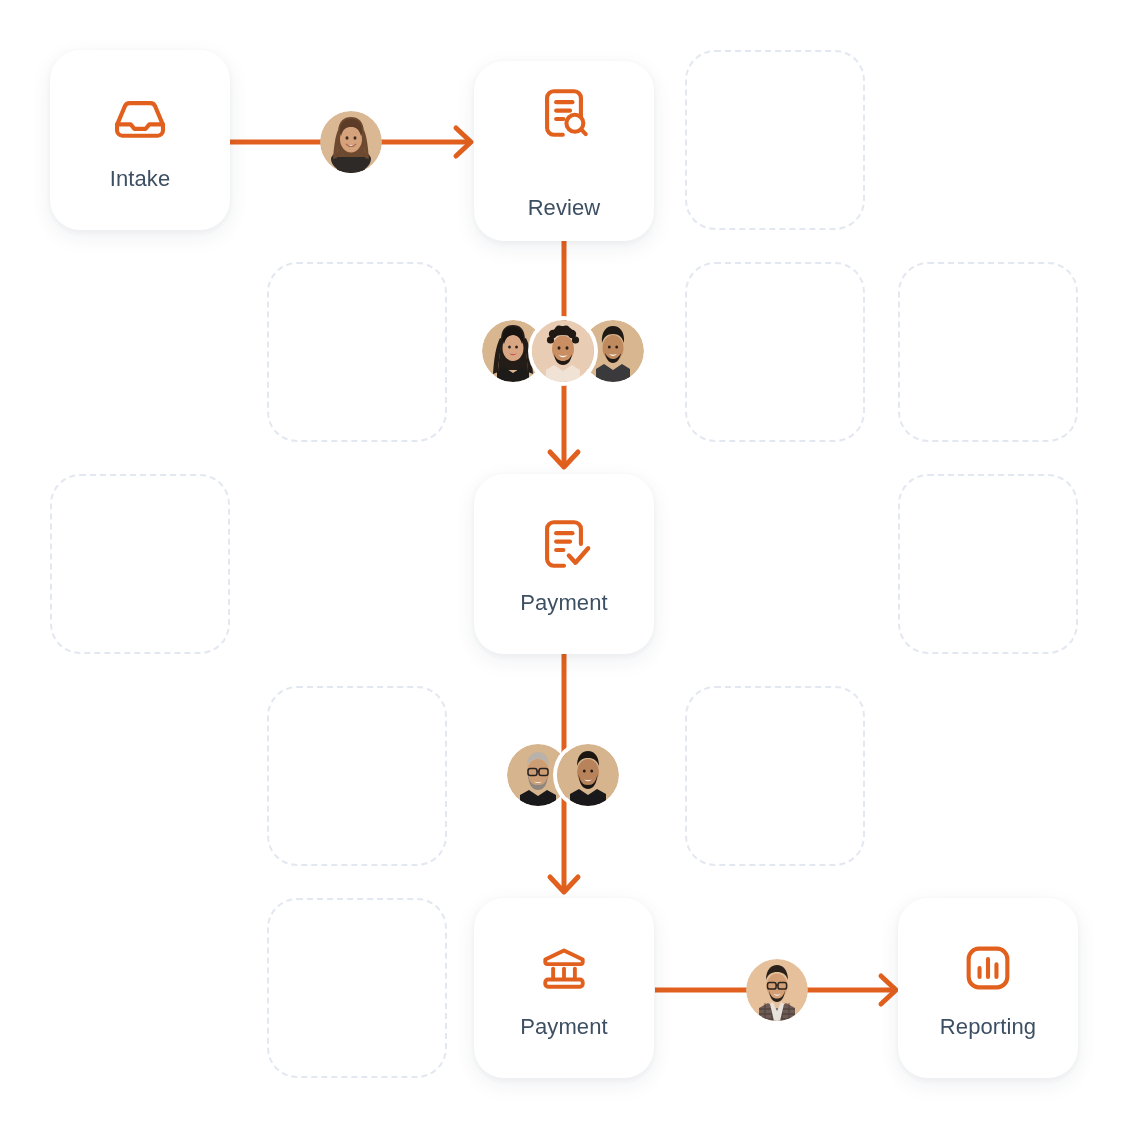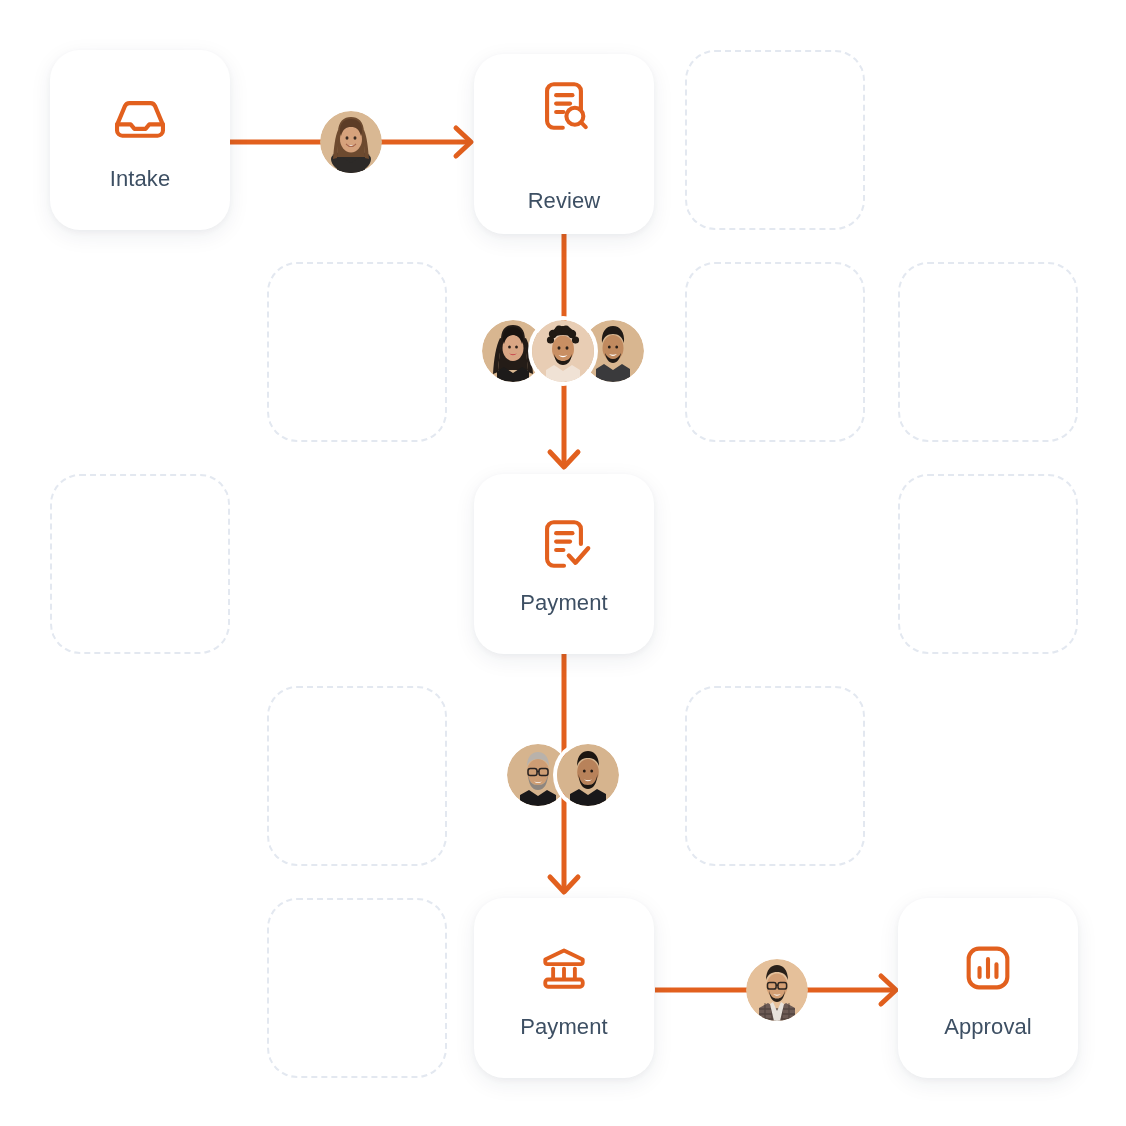"Review" div.cell { top: 54px -> 61px }
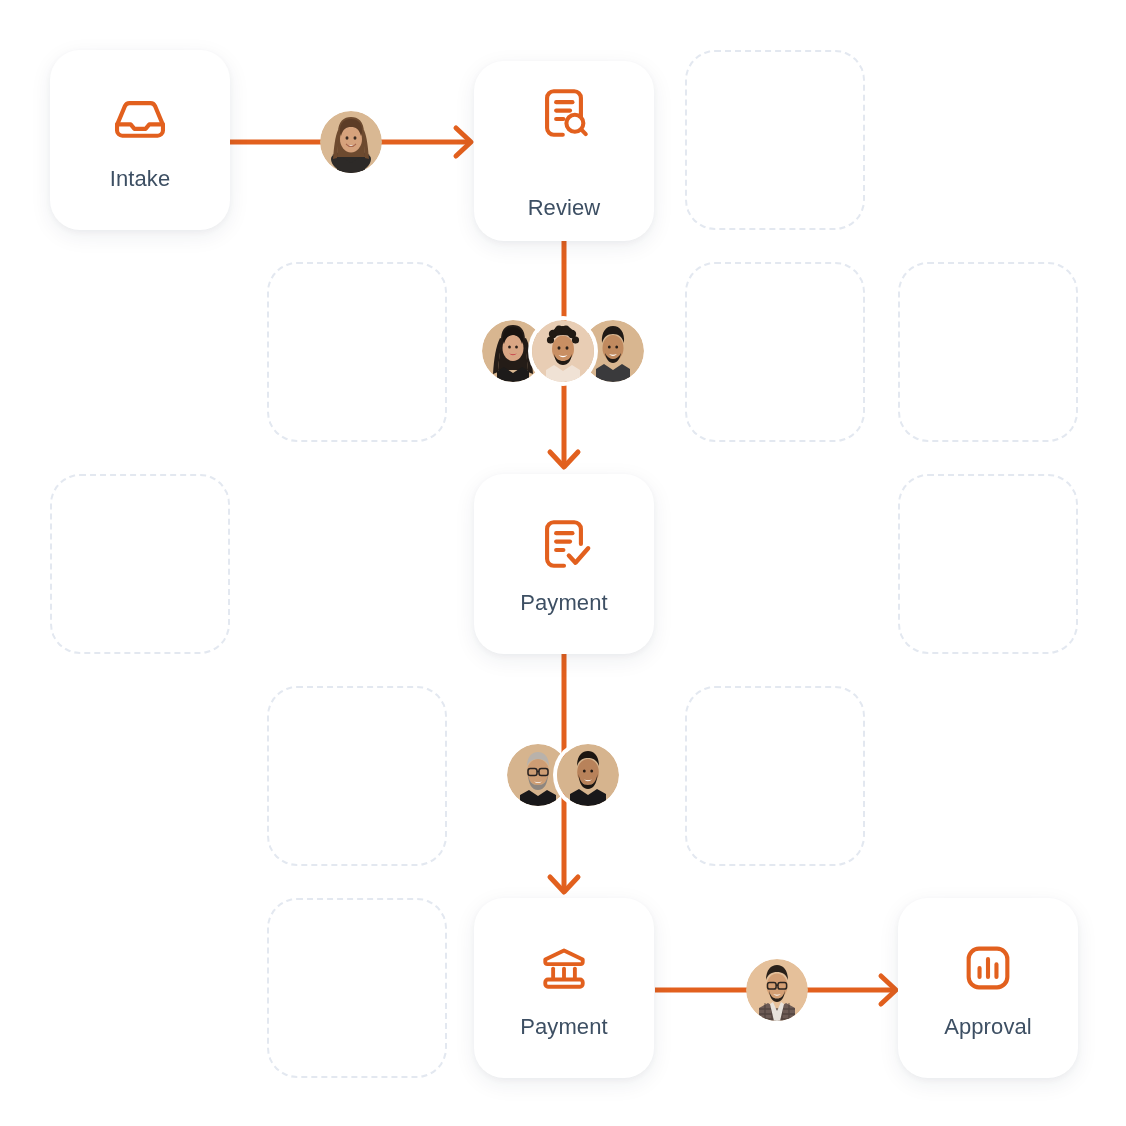"Approval" span.node-label { text: Approval -> Reporting }
